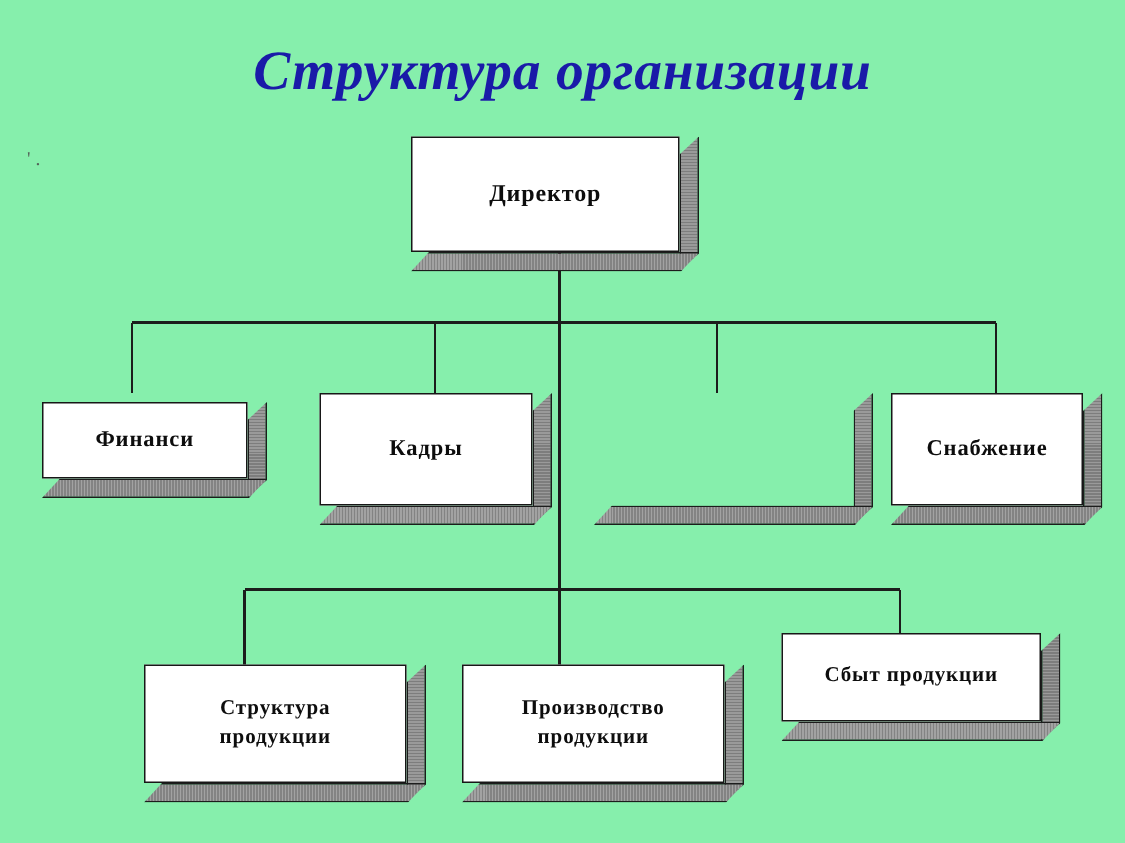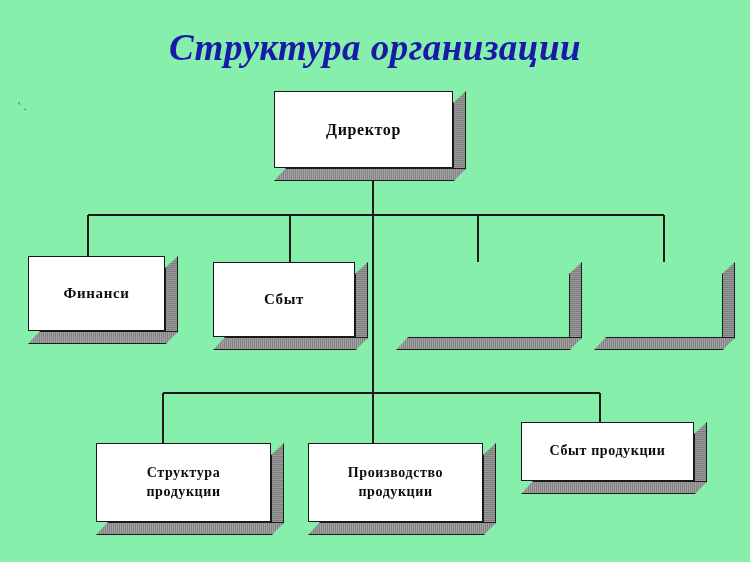"Финанси" div.node { height: 88px -> 64px; top: 256px -> 268px }
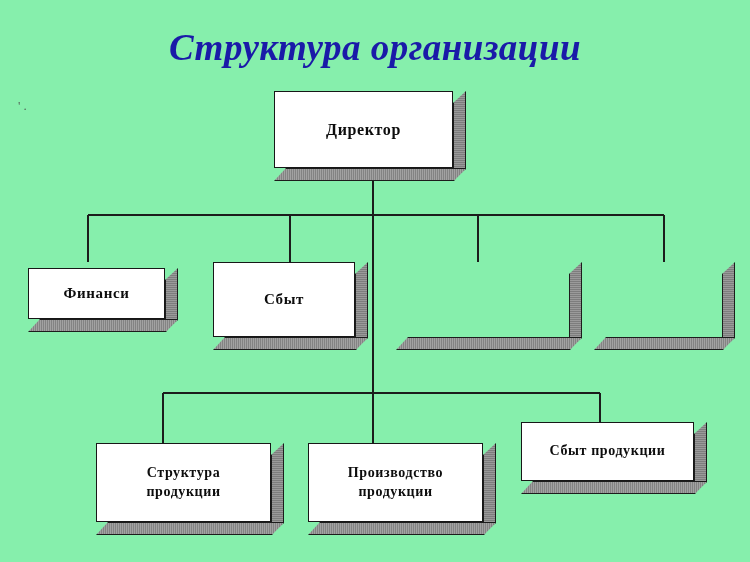"Сбыт" span.label { text: Сбыт -> Кадры }
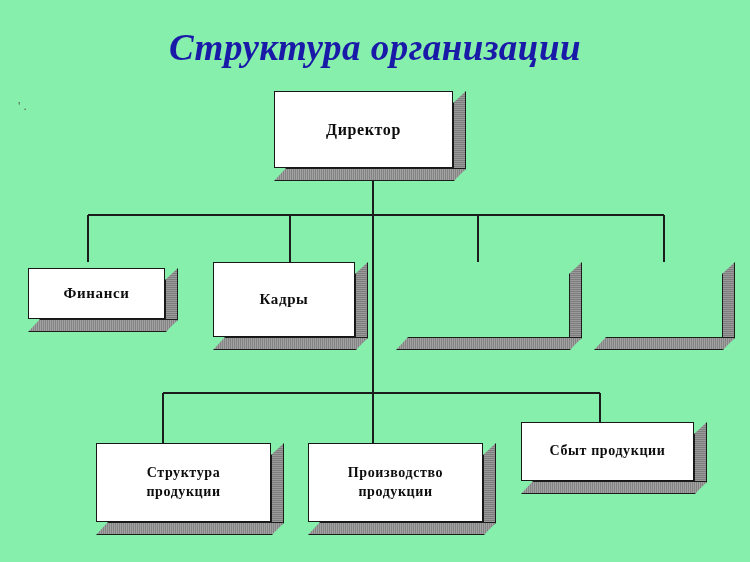"Снабжение" div.face-front { html: none -> <div> <span>Снабжение</span> </div> }
